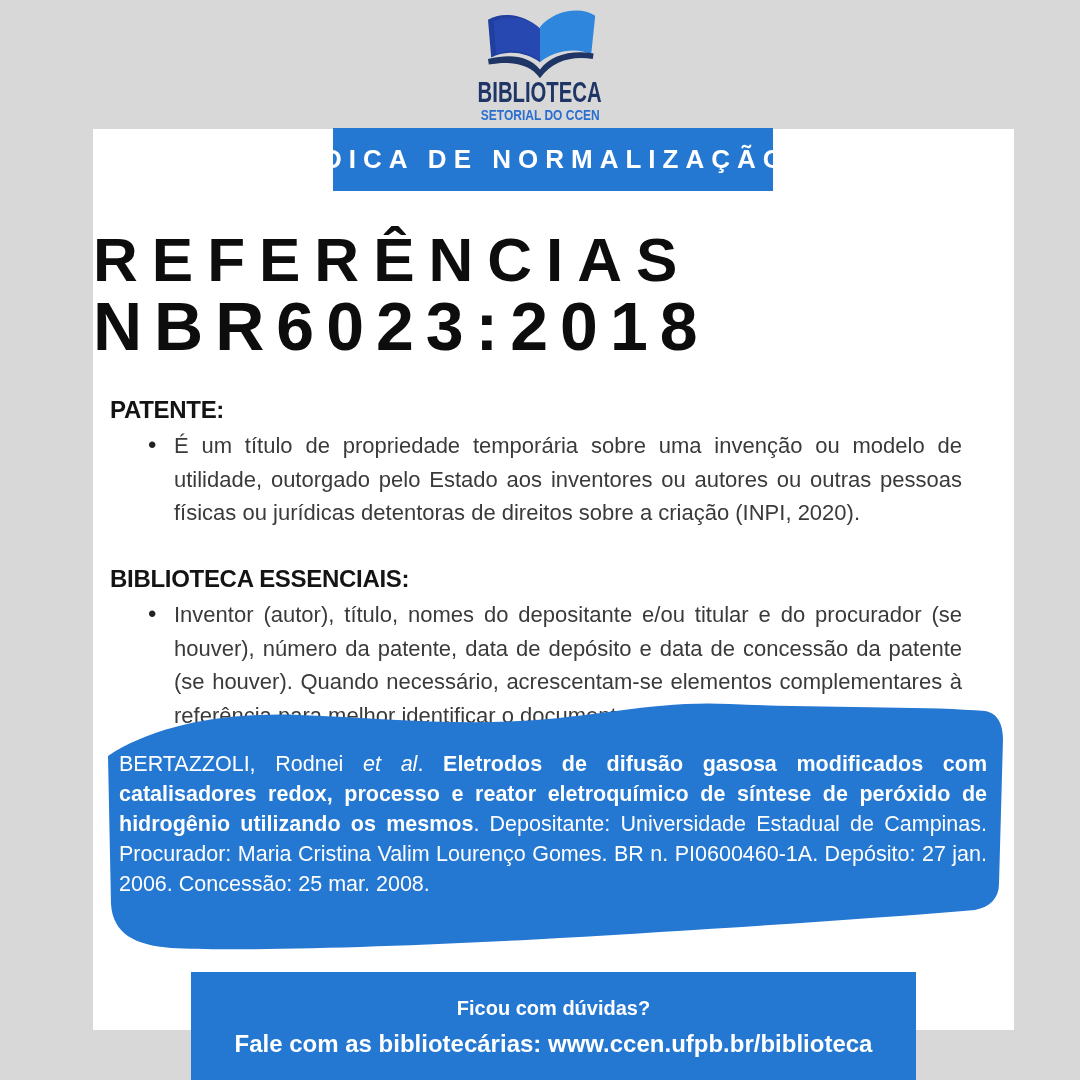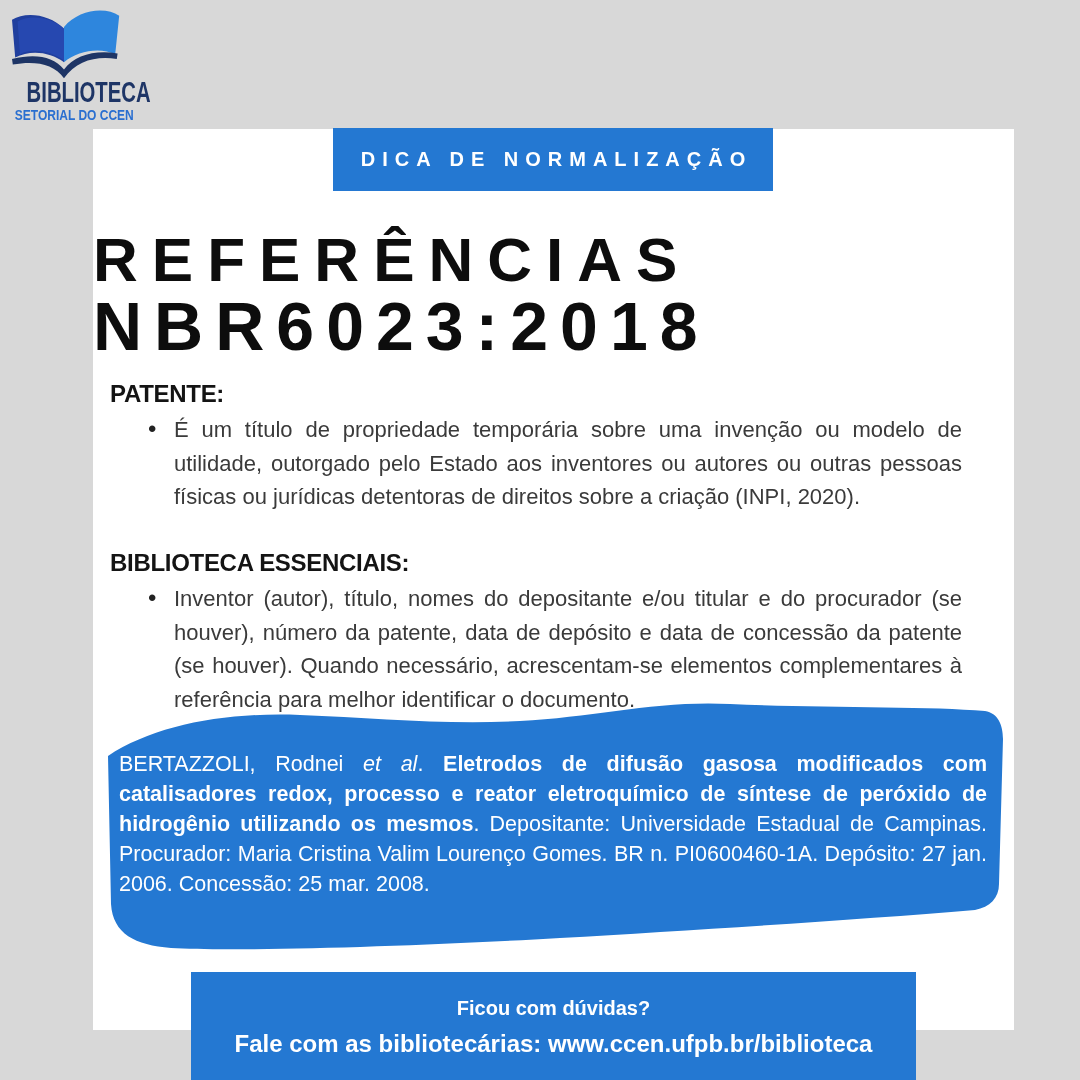"BIBLIOTECA" .logo { align-items: flex-start -> center }
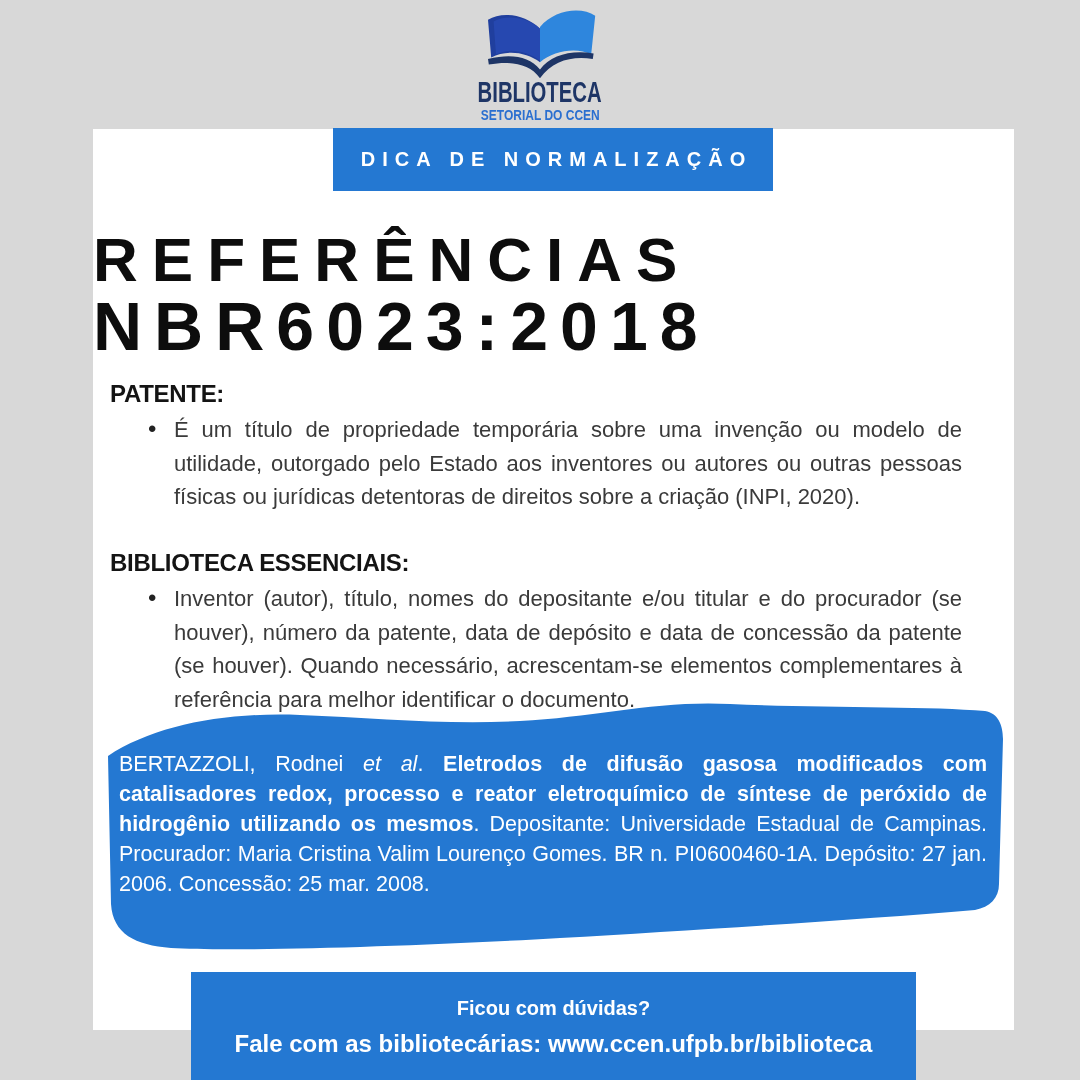"DICA DE NORMALIZAÇÃO" .dica span { font-size: 20px -> 26px }
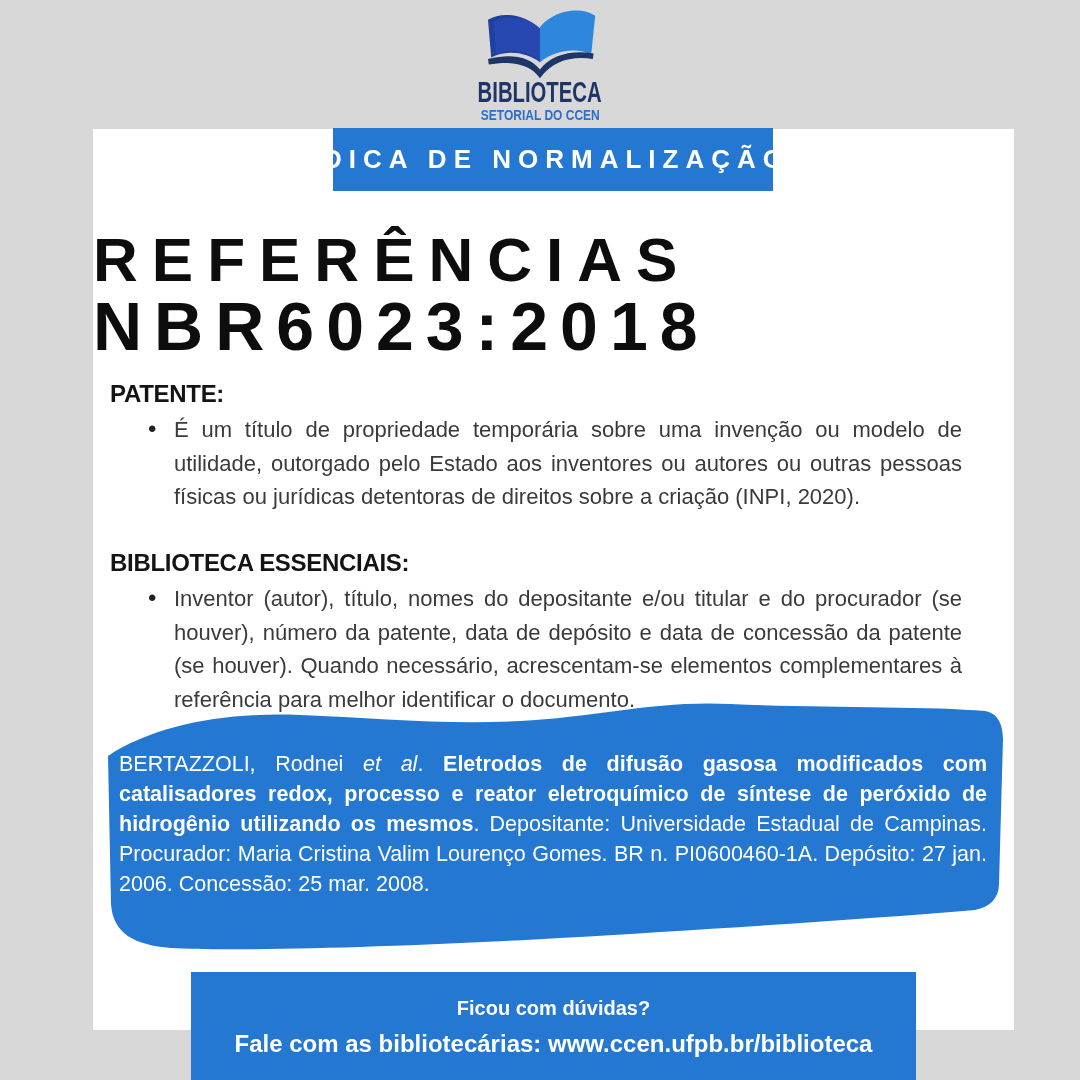"PATENTE:" .sec-heading { margin: 0 0 5px 0 -> 16px 0 5px 0 }
